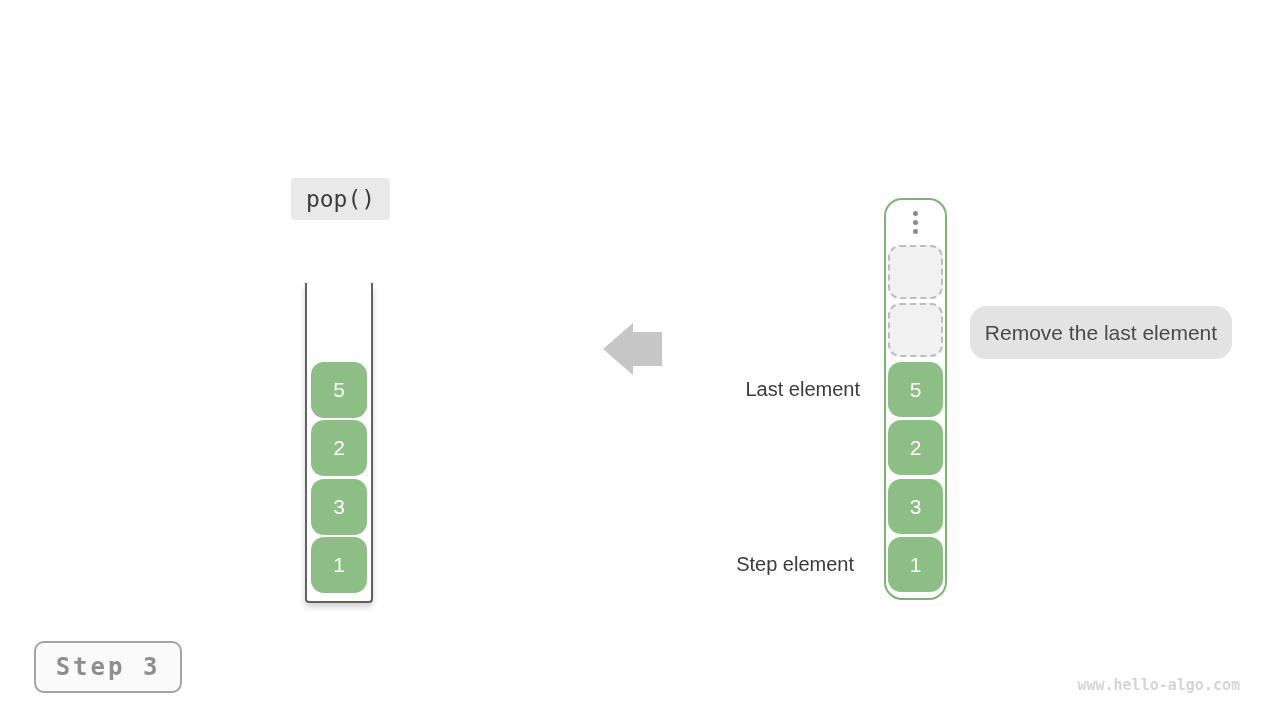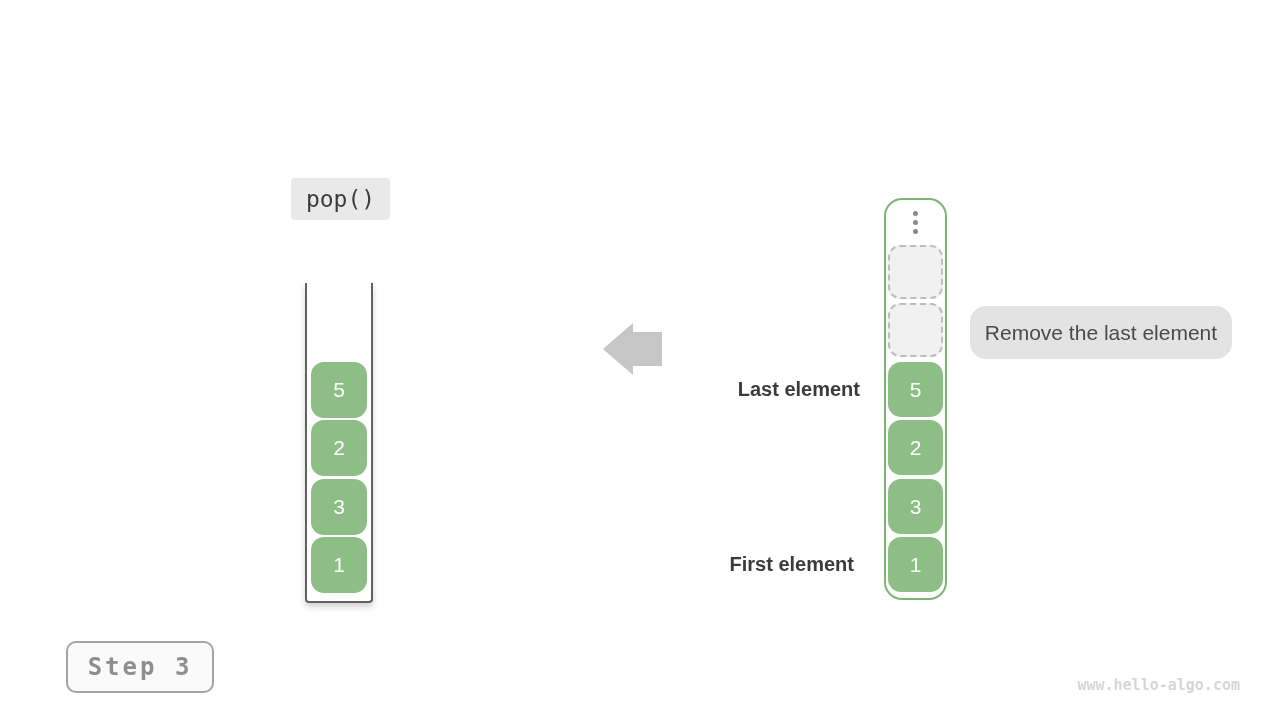"Last element" .label-bold { font-weight: 700 -> 400 }
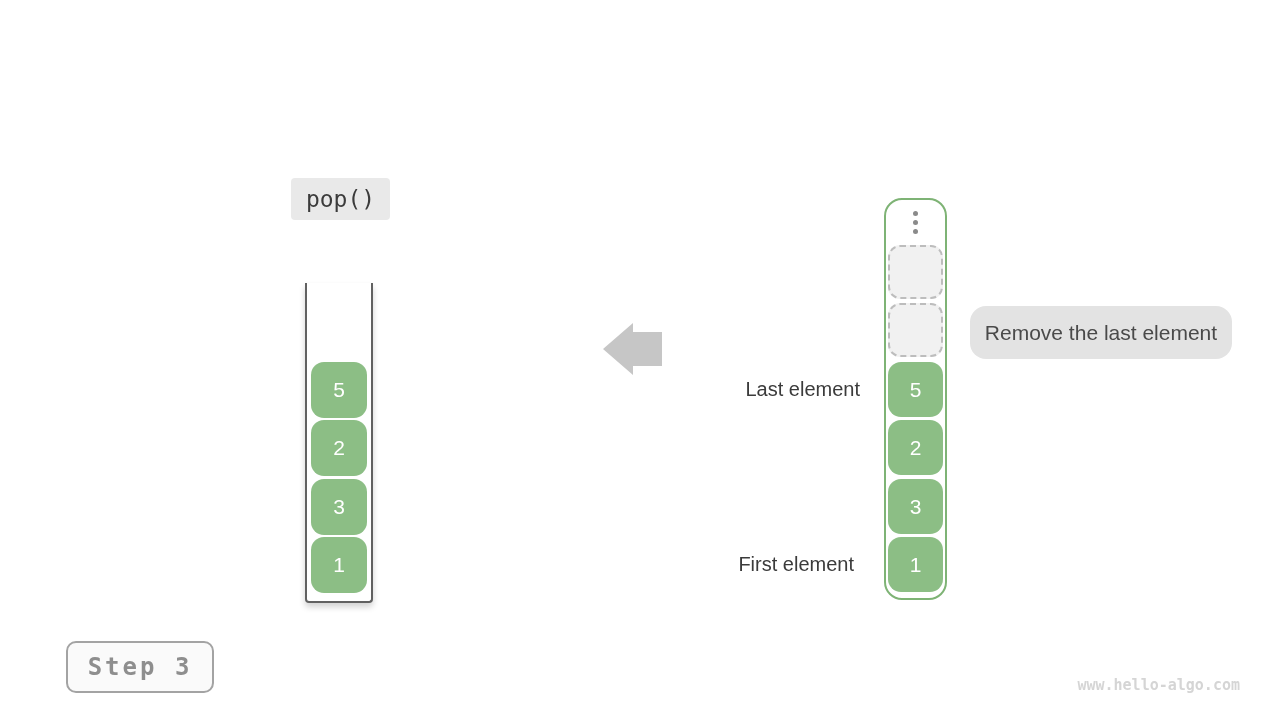"First element" div.label-bold { text: First -> Step }
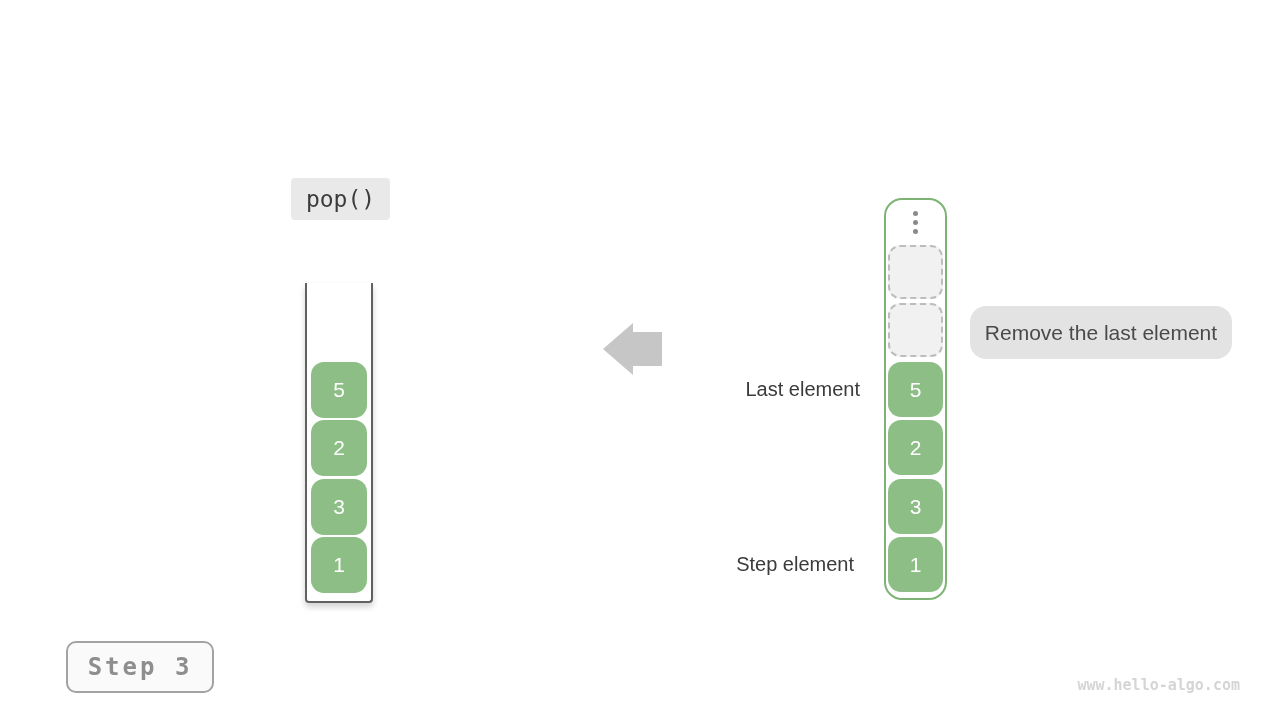"Step 3" .step-badge { margin-left: 32px -> none }
